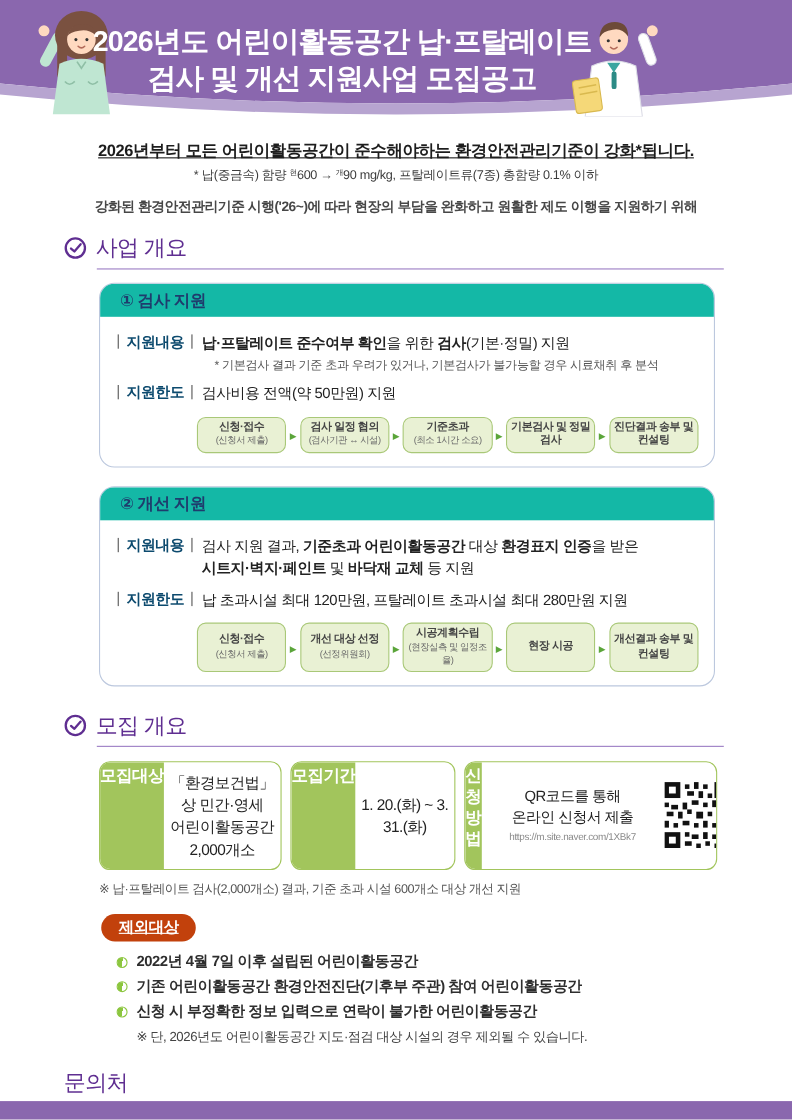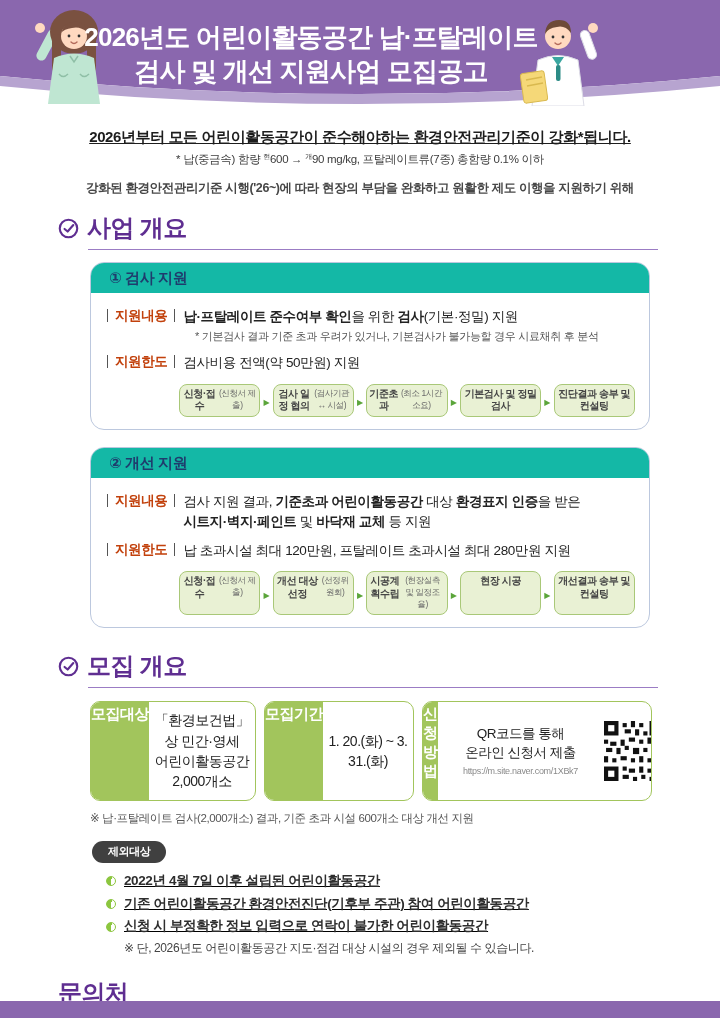"사업 개요" .sec-head .txt { font-size: 24px -> 20px; font-weight: 700 -> 400 }
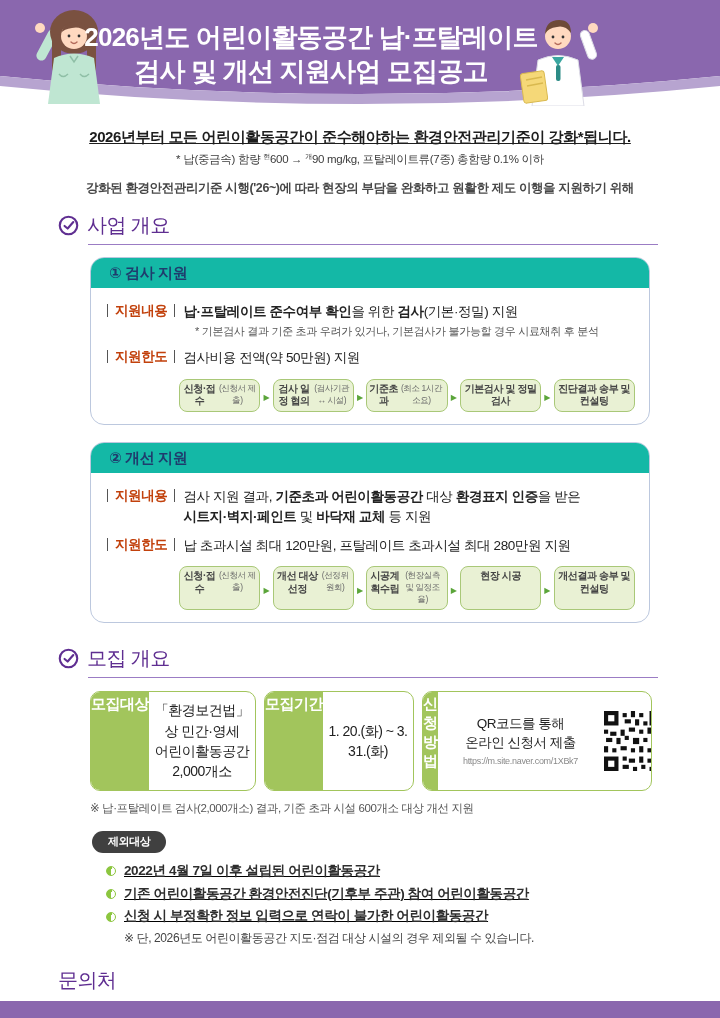"지원내용" .slabel { color: #c2410c -> #0c4a6e }
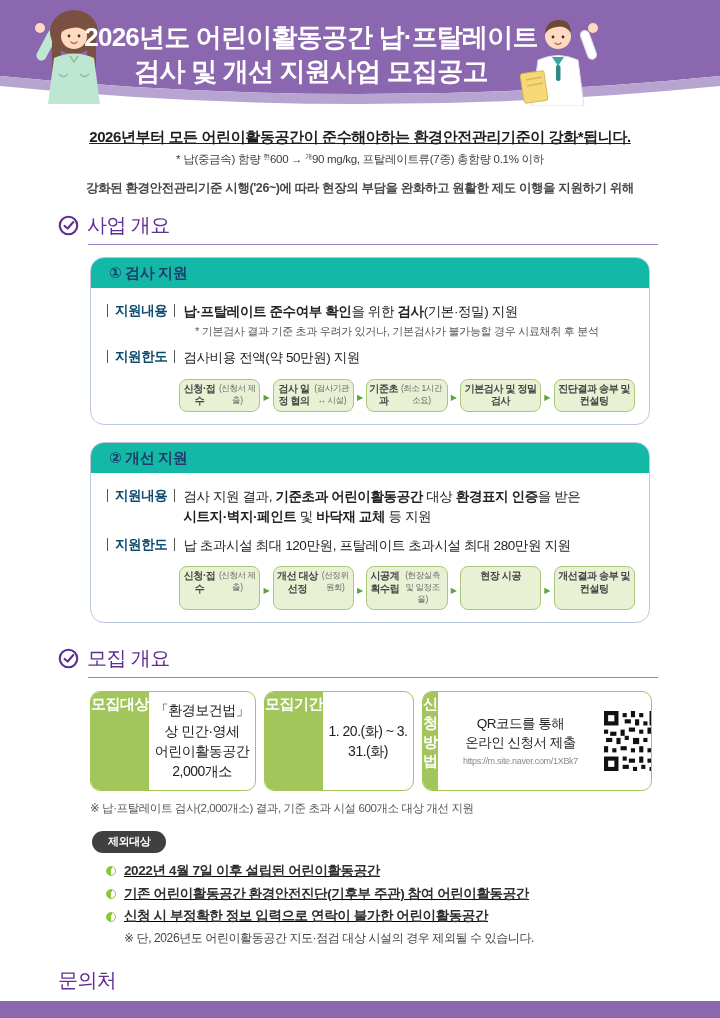"신청·접수" .fstep { flex-direction: row -> column }
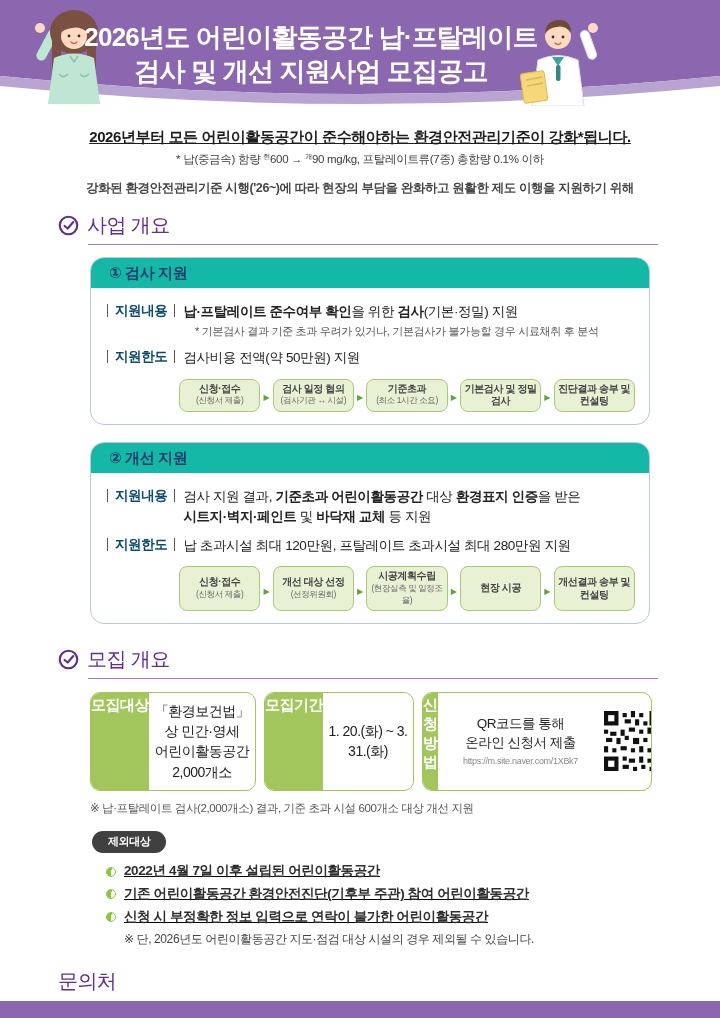"제외대상" .excl-badge { background: #404040 -> #c2410c; font-size: 11px -> 14px; text-decoration: none -> underline }
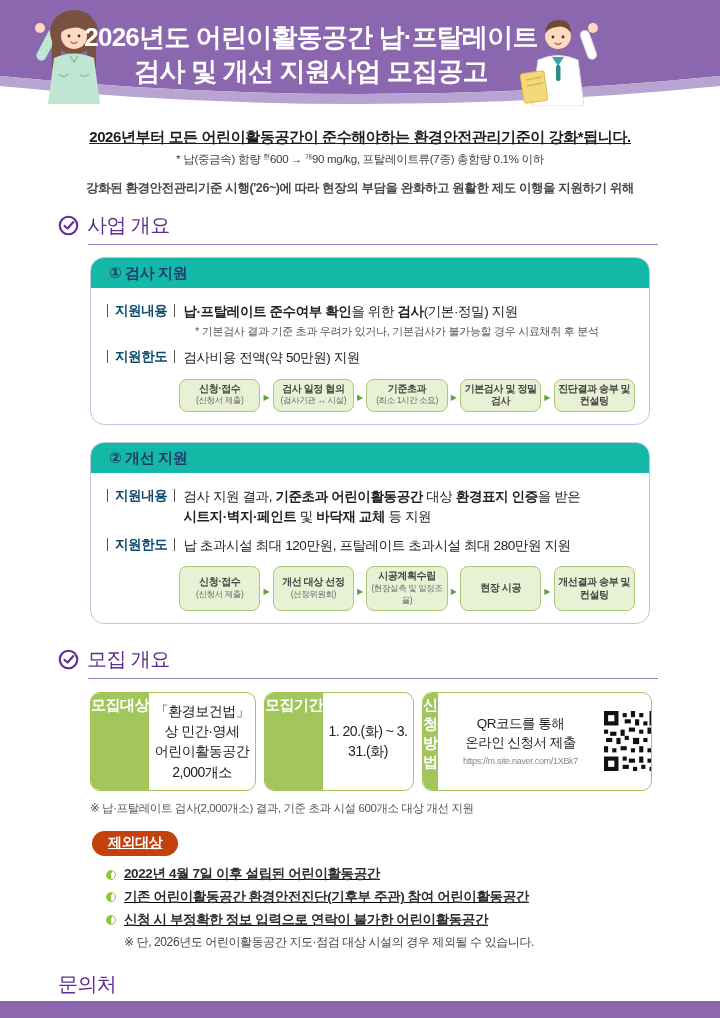"2022년 4월 7일 이후 설립된" .bullets { text-decoration: underline -> none }
